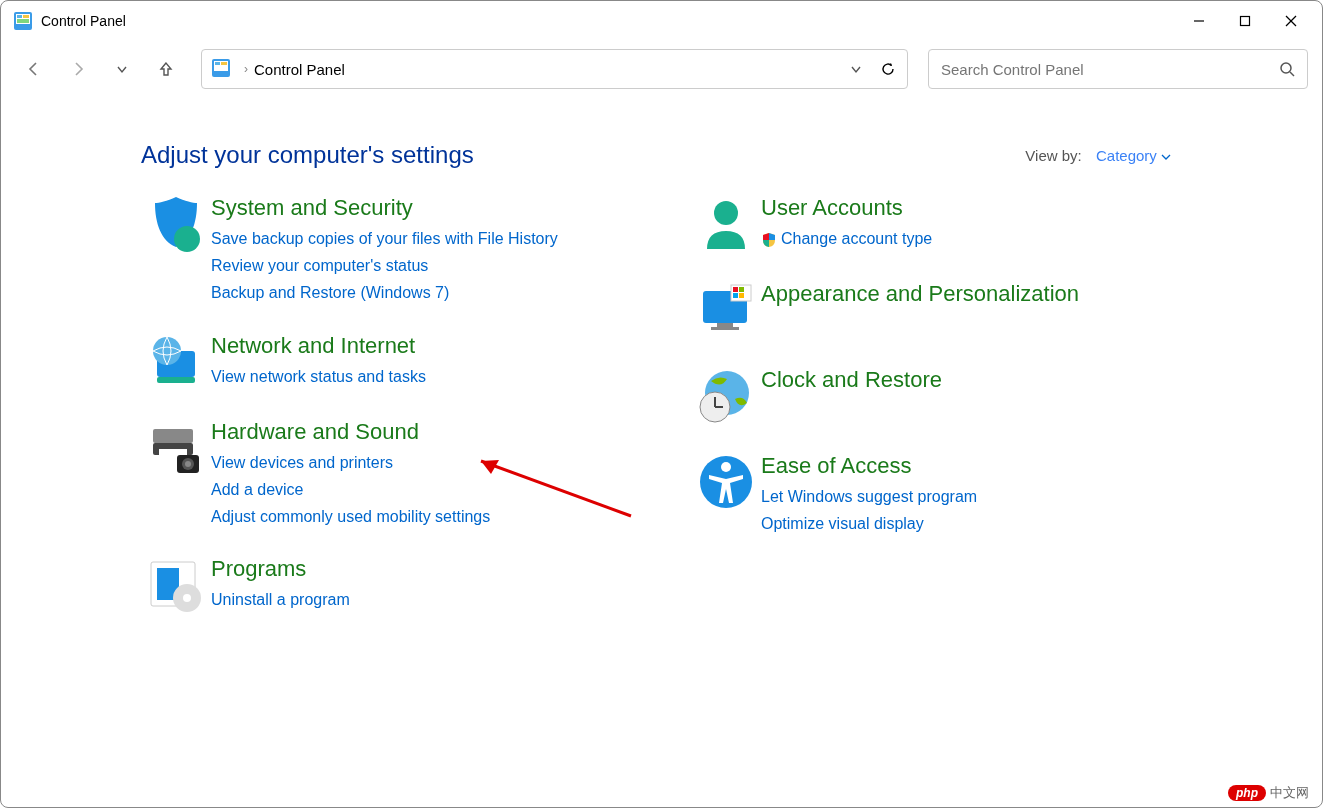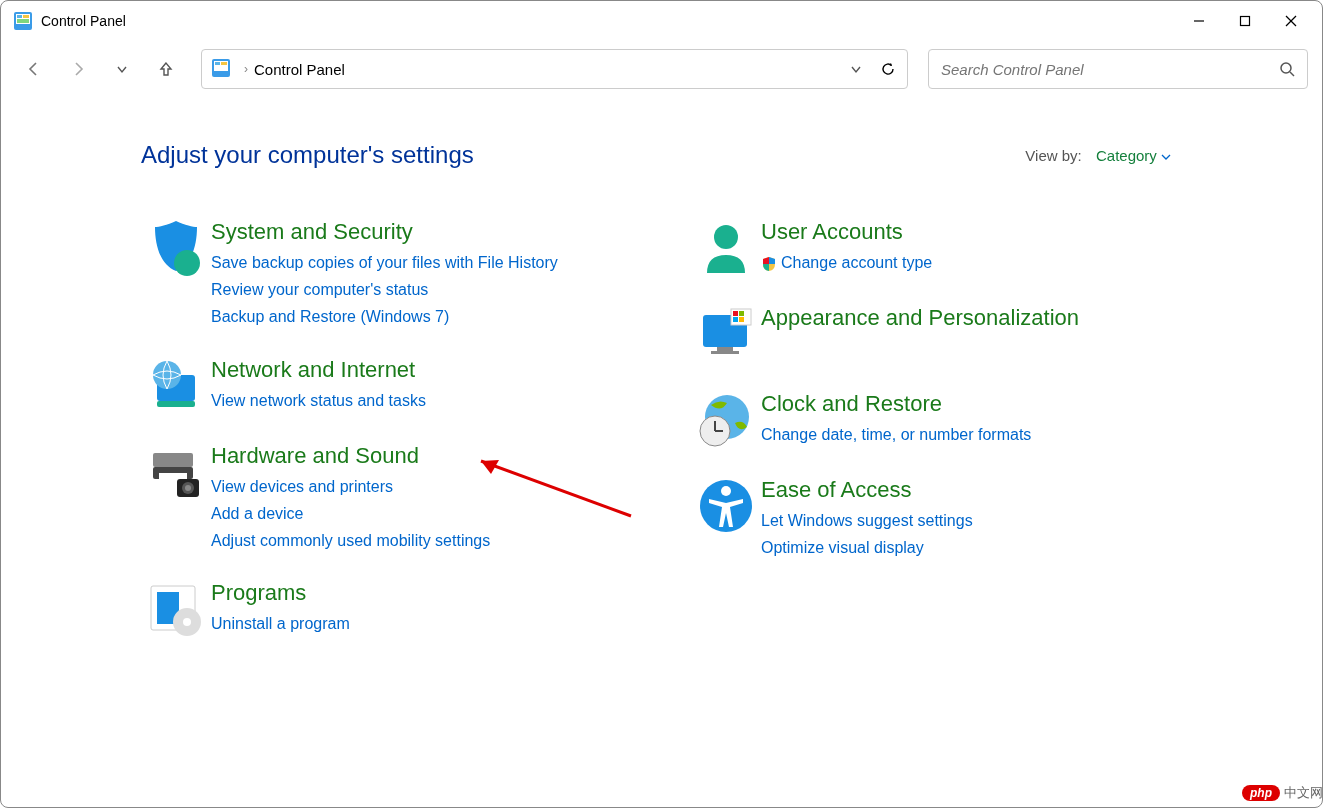"Search Control Panel" .searchbar input { font-style: italic -> none }
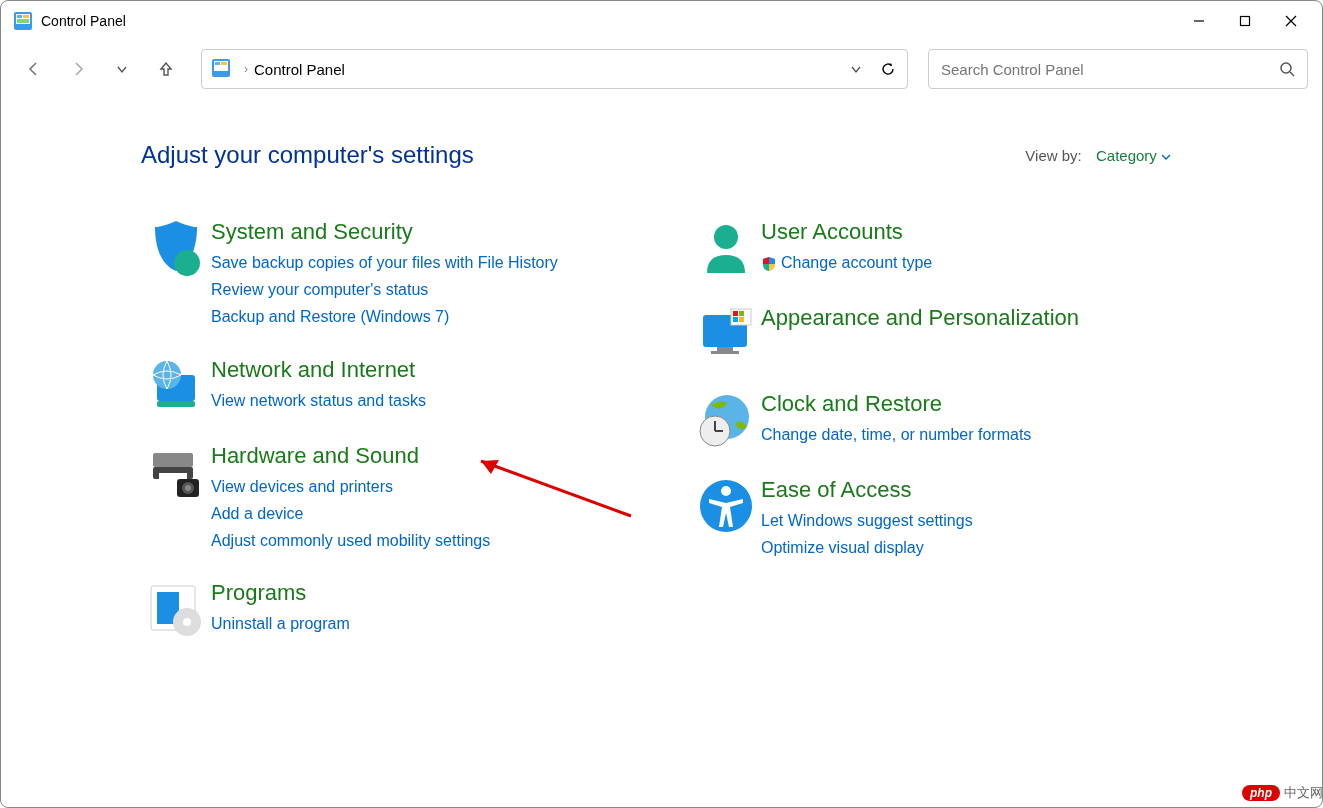"Adjust your computer's settings" .heading-row { margin-bottom: 50px -> 26px }
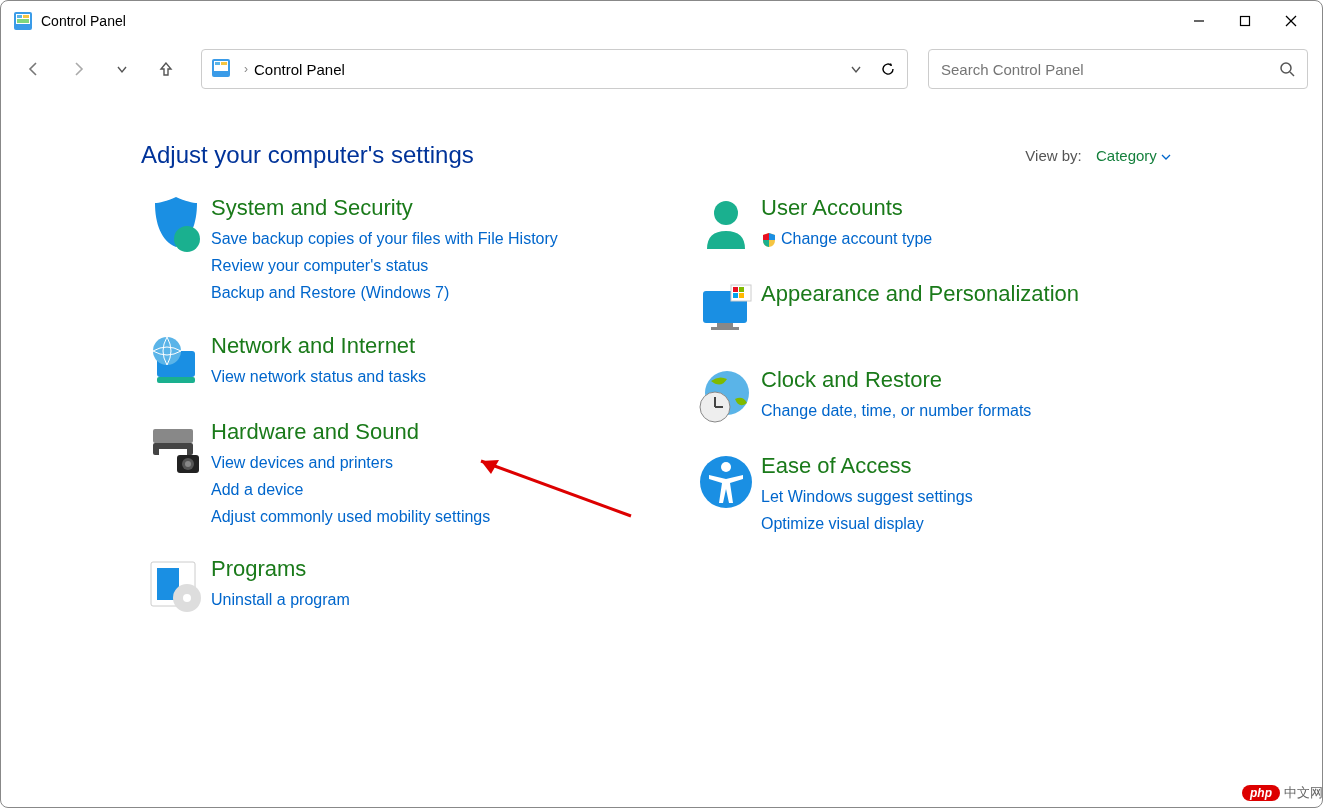"Category" .viewby .vb-val { color: #15803d -> #3b82f6 }
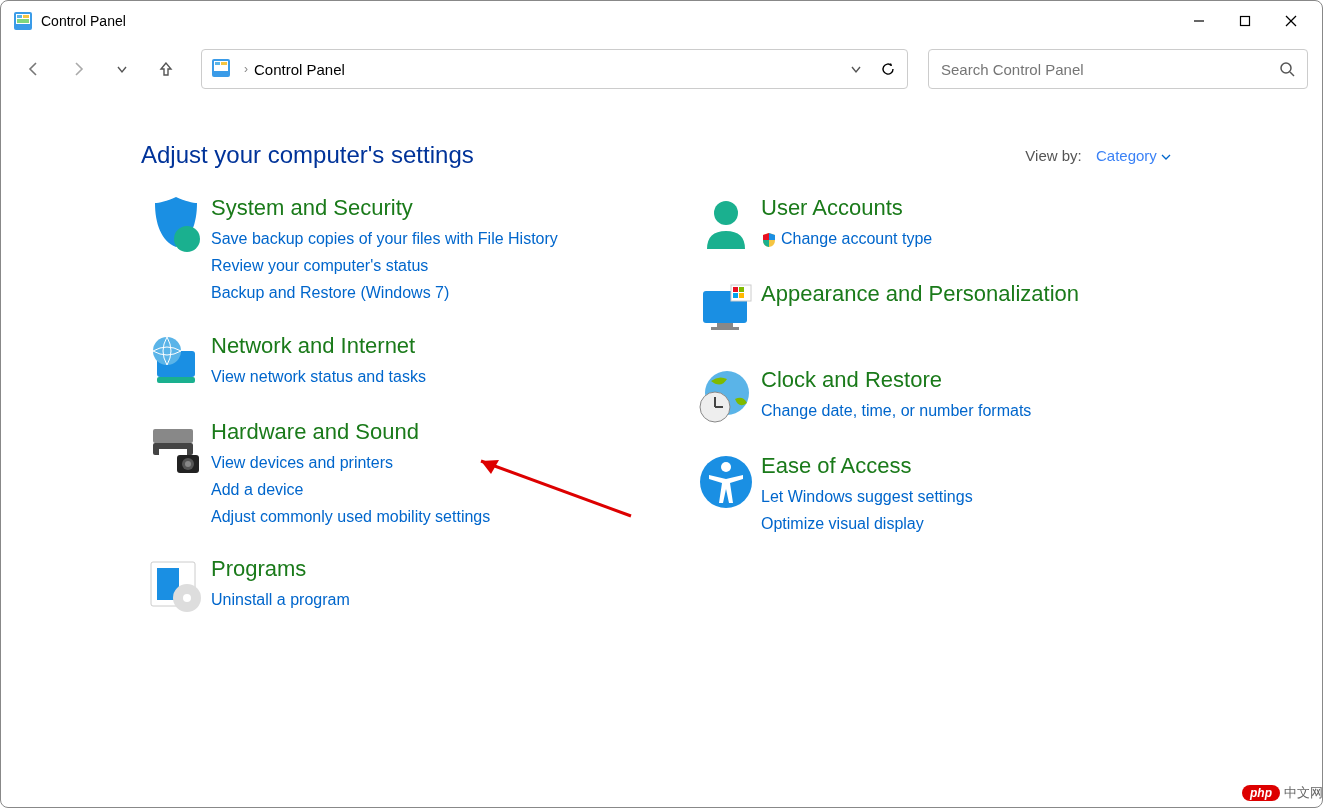"Change date, time, or number" a.cat-link { html: <a>Change date, time, or number formats</a> -> none }
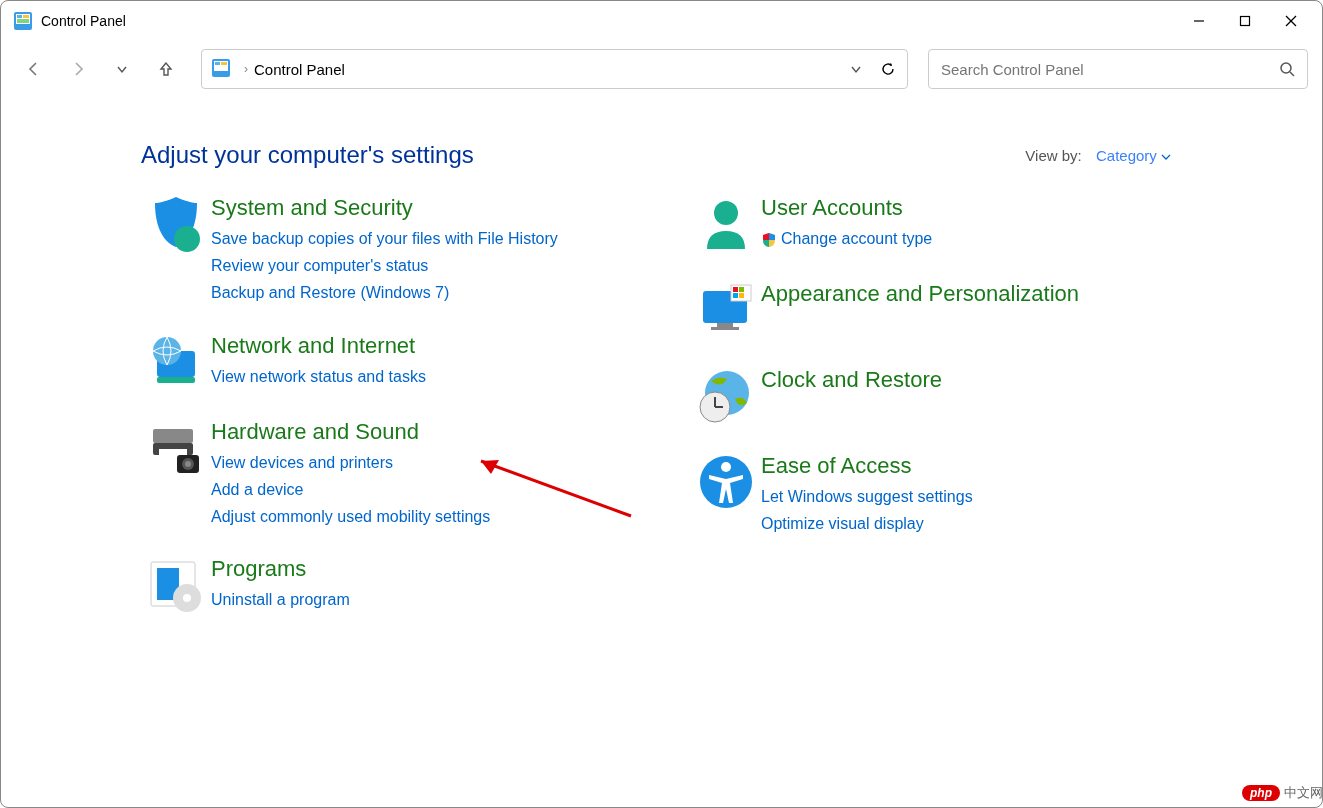"Let Windows suggest settings" a.cat-link { text: settings -> program }
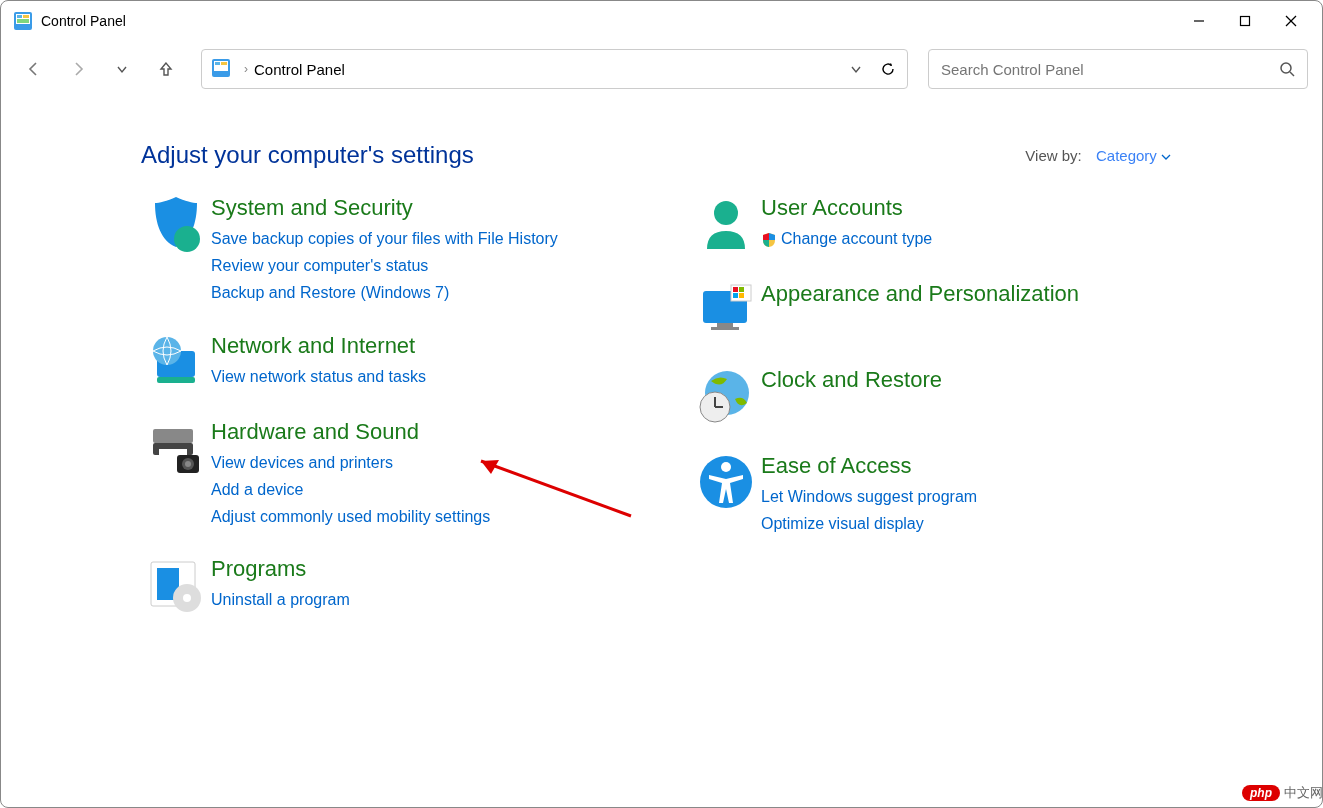"php" .watermark { right: 0 -> 14px }
